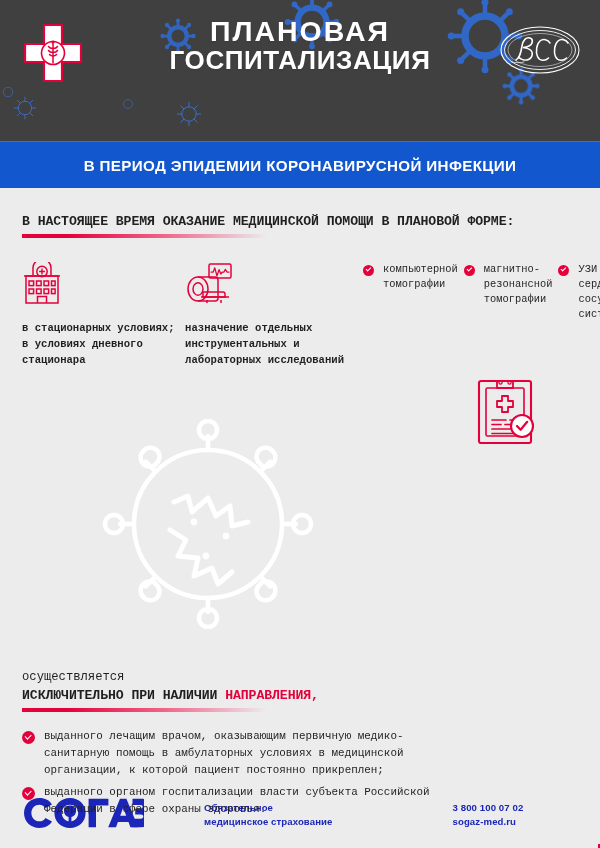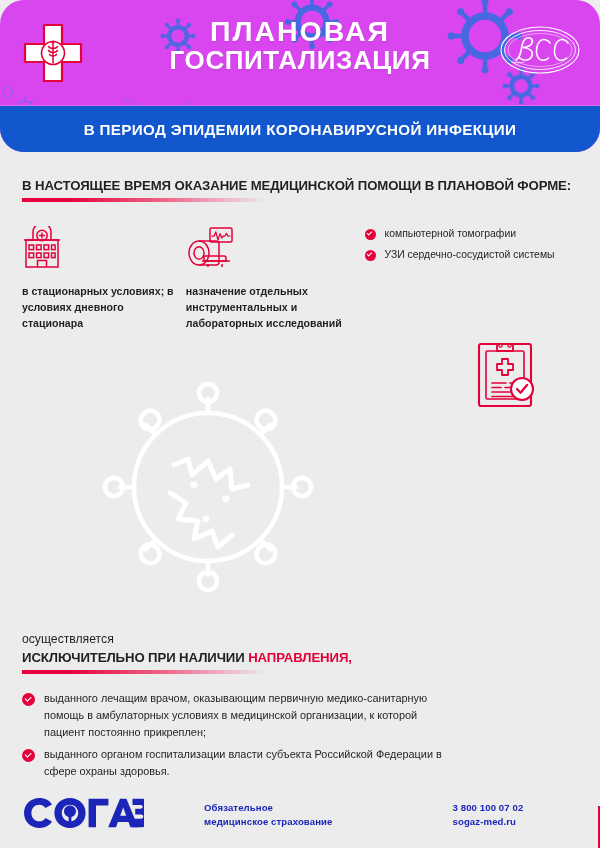"ПЛАНОВАЯ" .header { background: #d946ef -> #404040; border-radius: 24px -> none; height: 152px -> 188px }
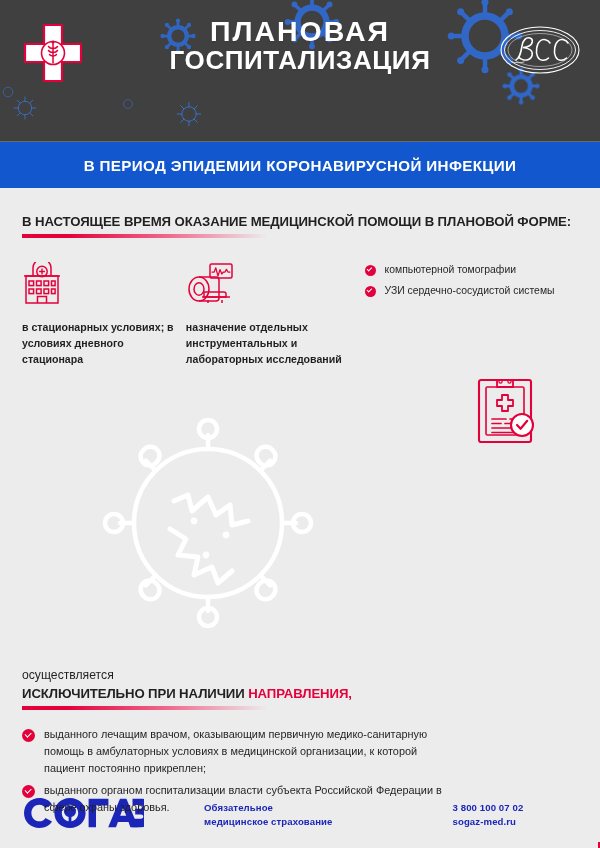"В НАСТОЯЩЕЕ ВРЕМЯ ОКАЗАНИЕ МЕДИЦИНСКОЙ" .pad { font-family: none -> Liberation Mono, monospace }
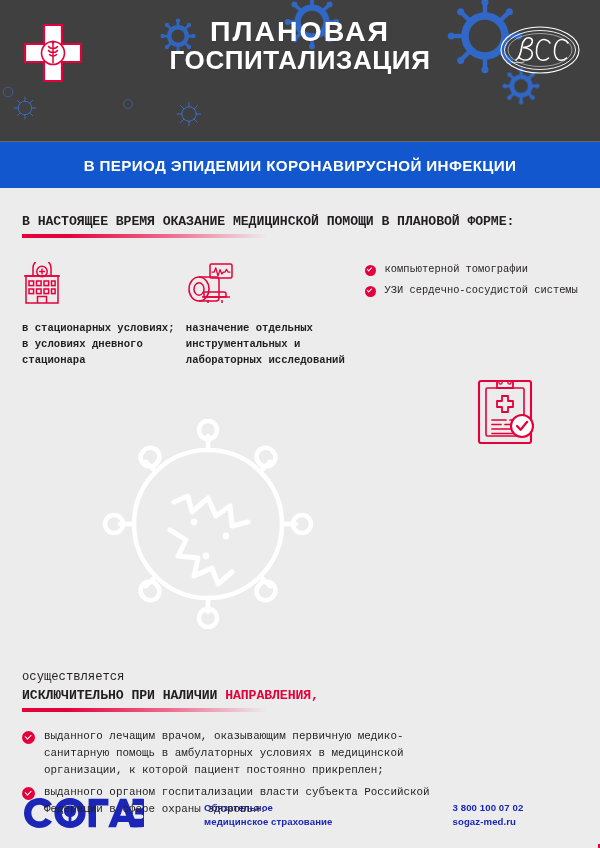"компьютерной томографии" .col3 { flex-direction: column -> row }
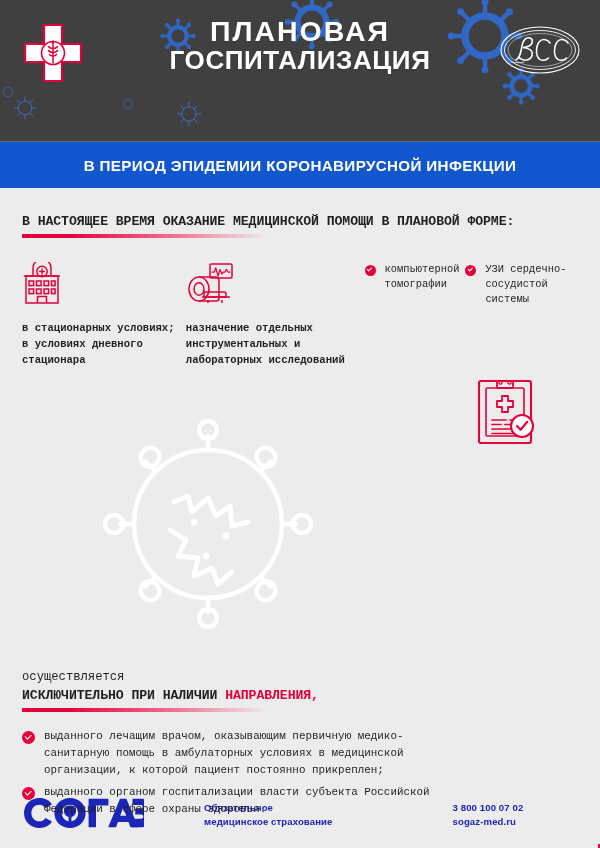"магнитно-резонансной томографии" div.li { html: none -> <div> <span></span> <span>магнитно-резонансной томографии</span> </div> }
